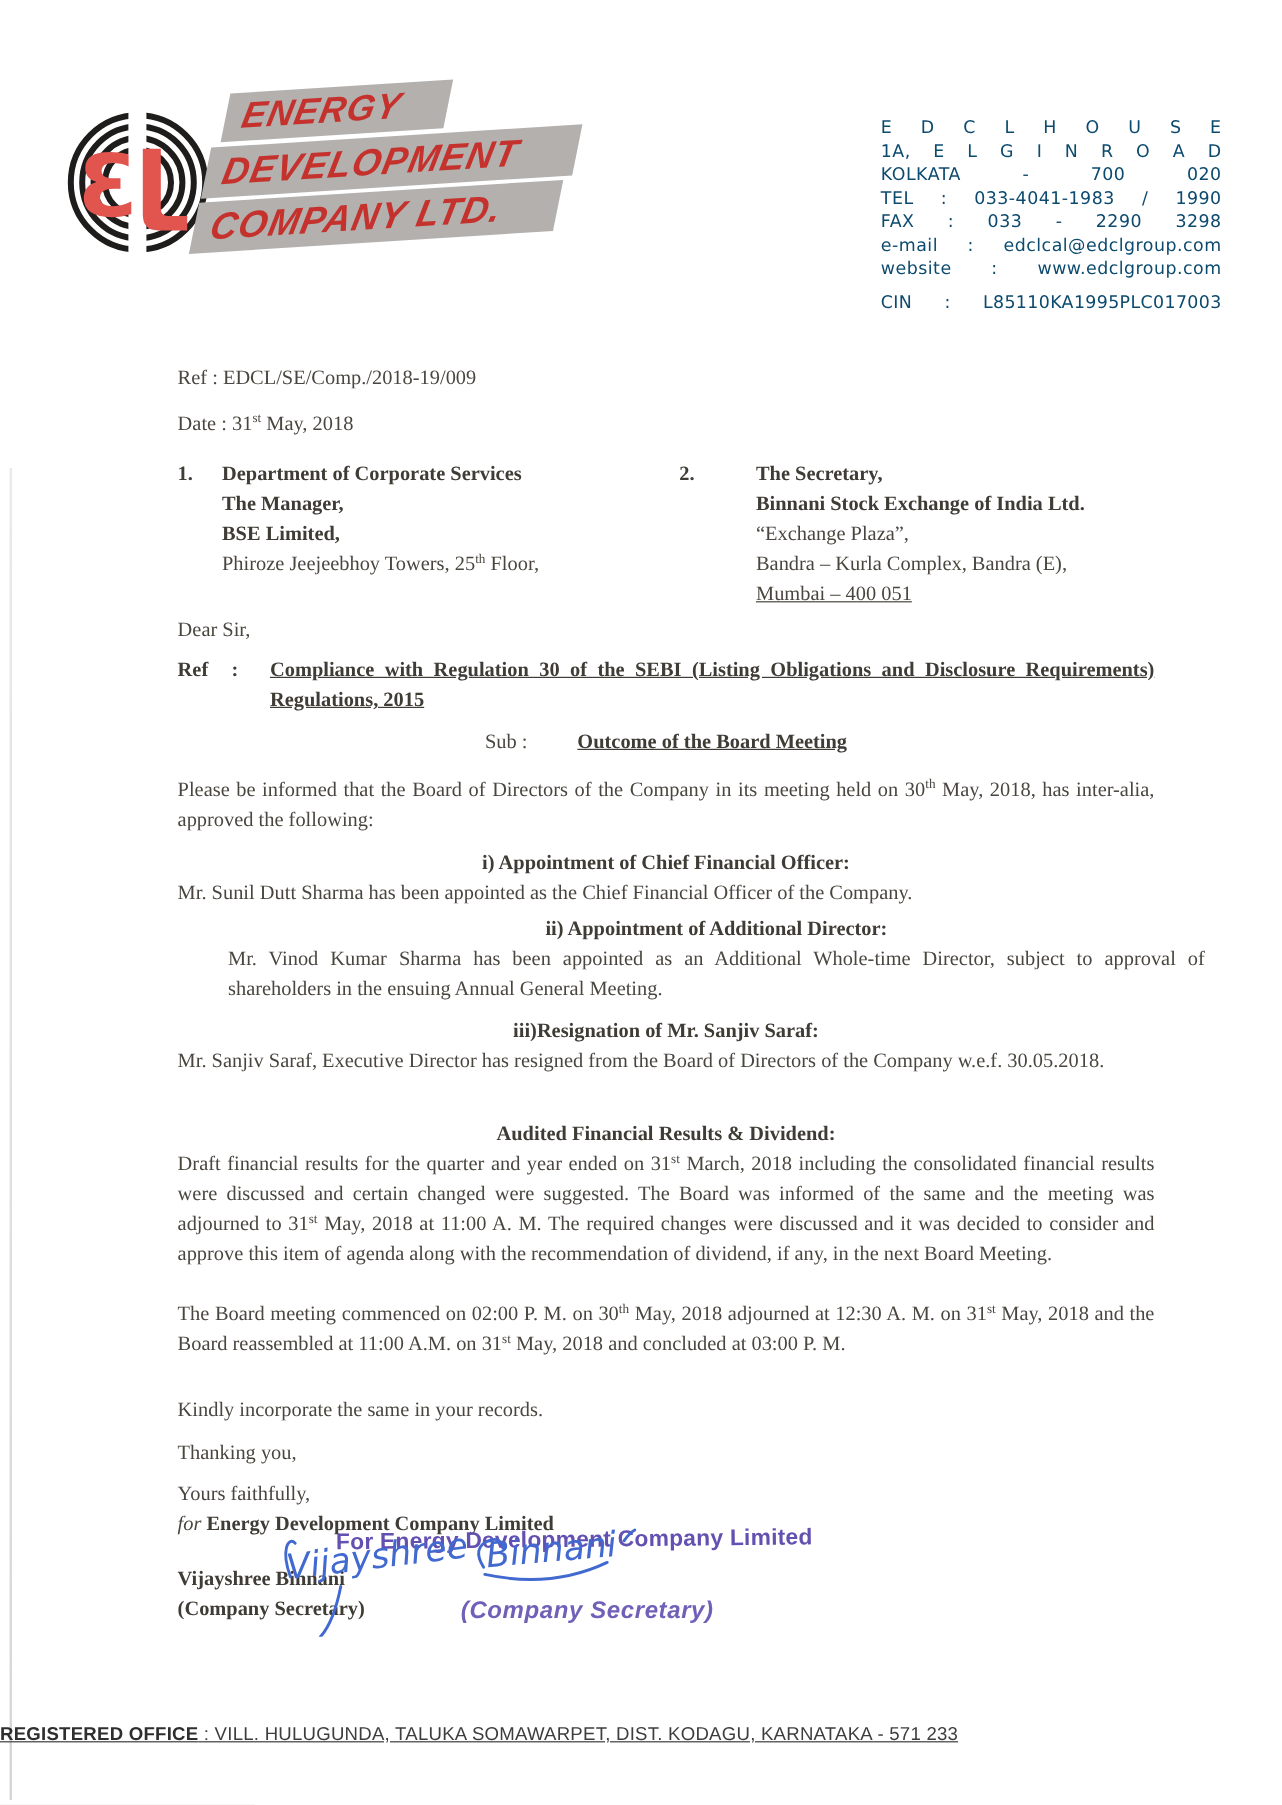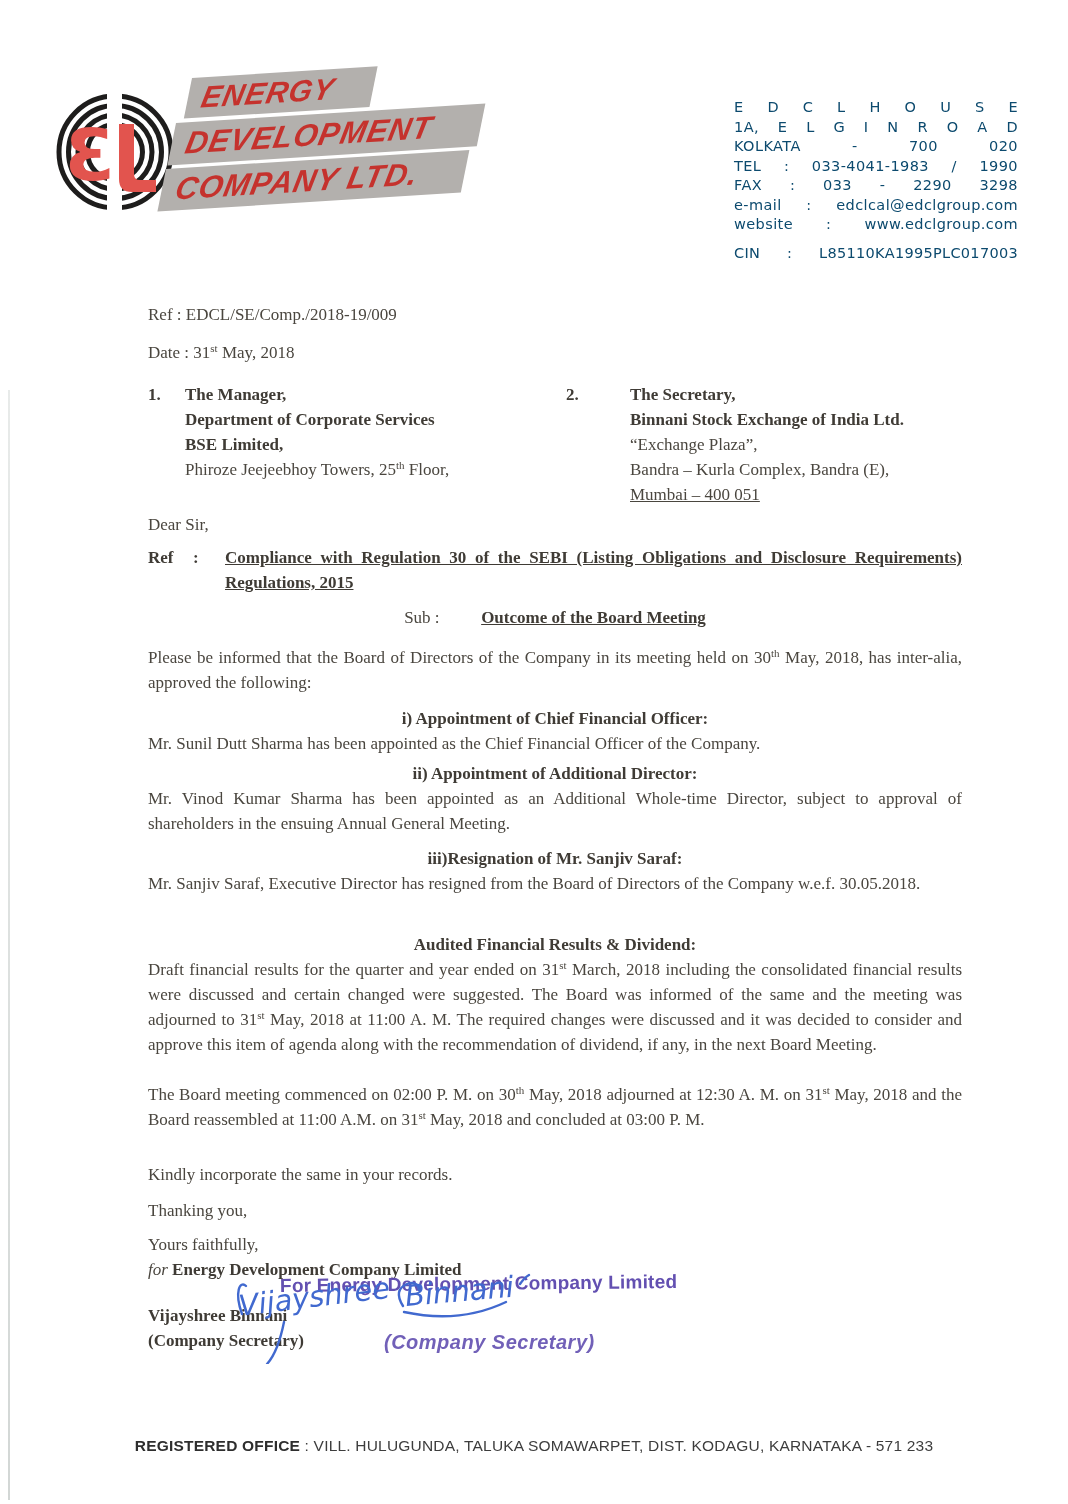"The Manager," div.bold { order: before "Department of Corporate Services" -> after "Department of Corporate Services" }
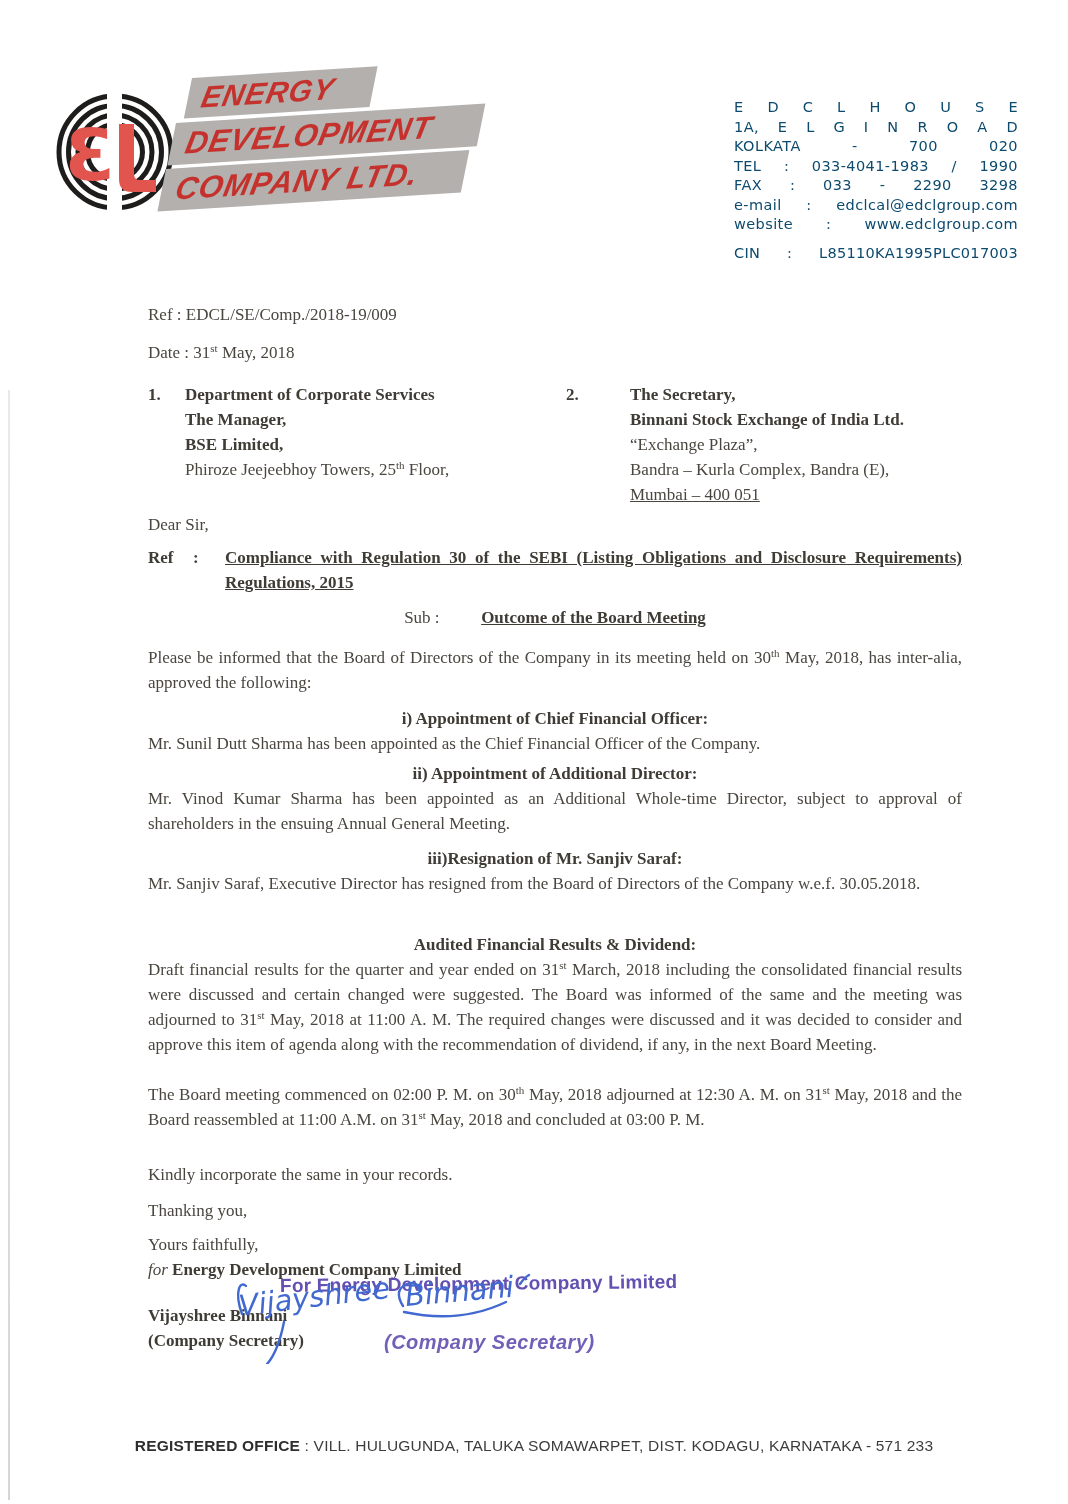"ii) Appointment of Additional Director:" .item-2 { margin-left: none -> 42px }
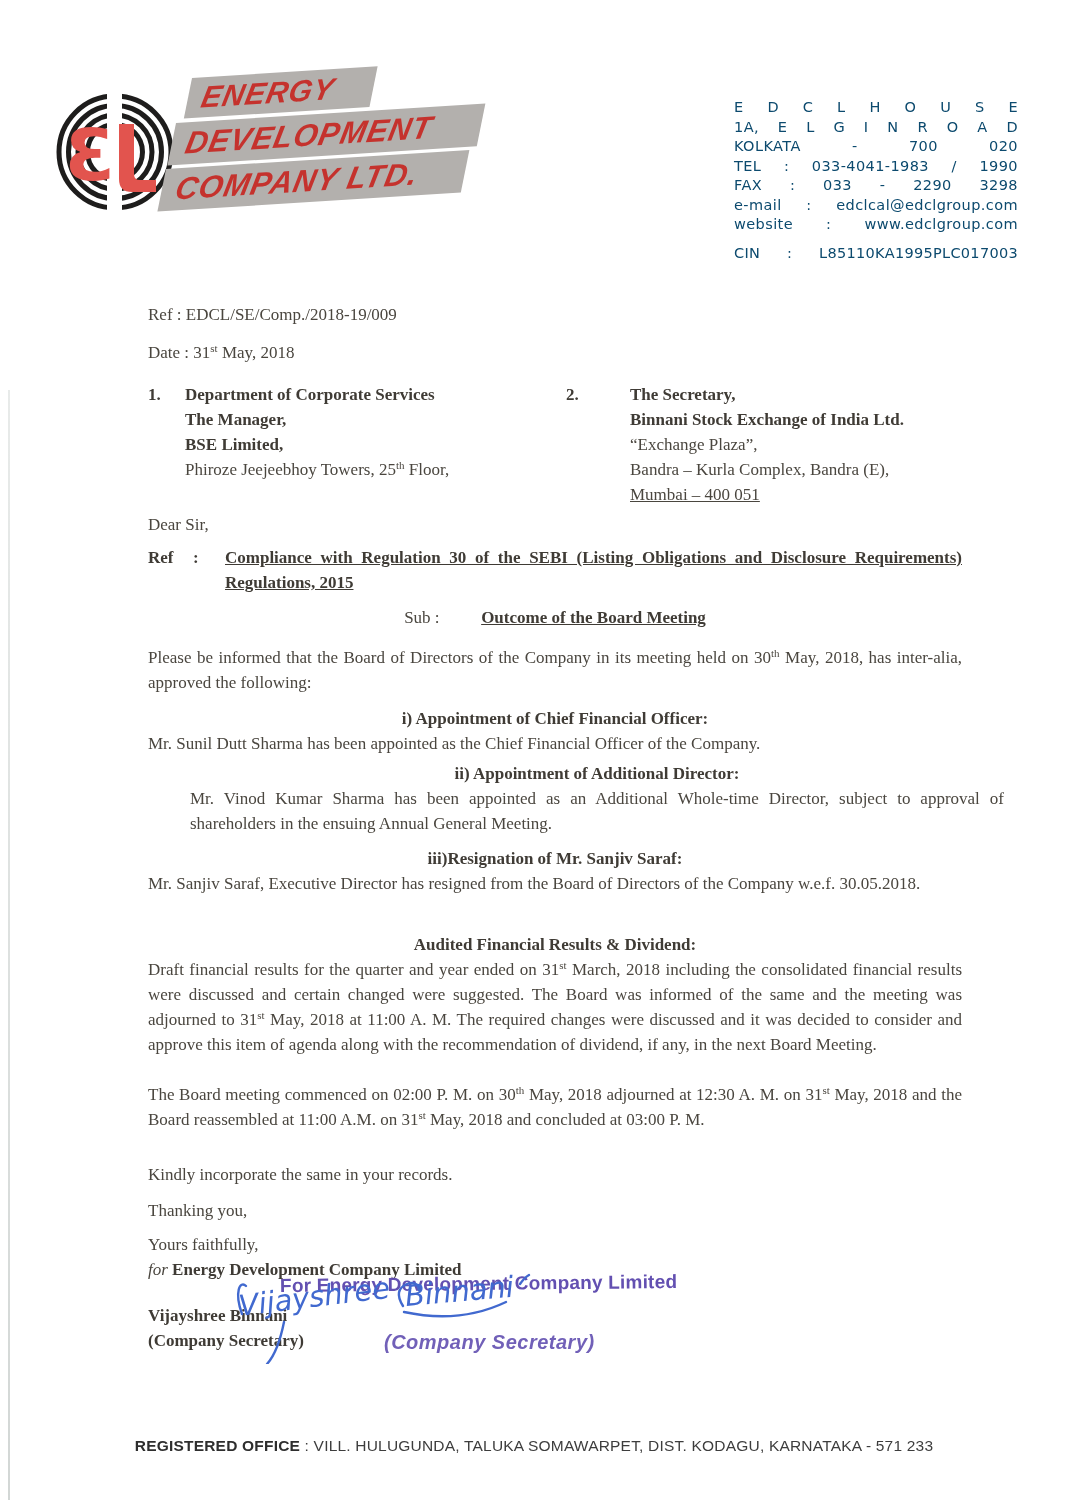"REGISTERED OFFICE : VILL. HULUGUNDA," .footer { text-align: center -> none; text-decoration: none -> underline }
